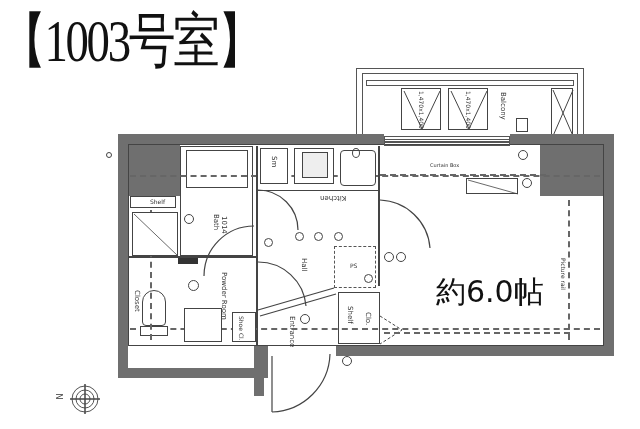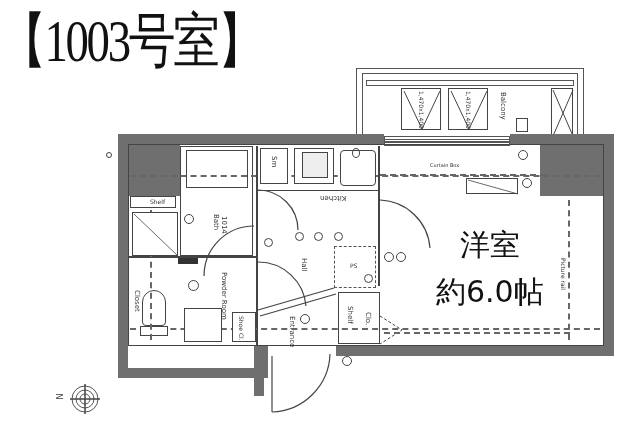"洋室" div.abs { html: <div>洋室</div> -> none }
